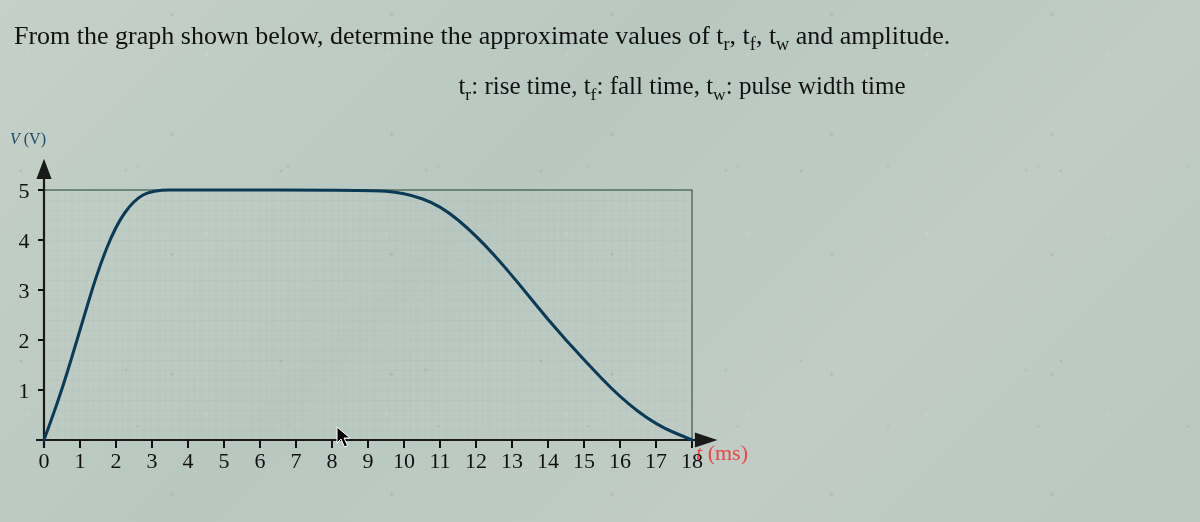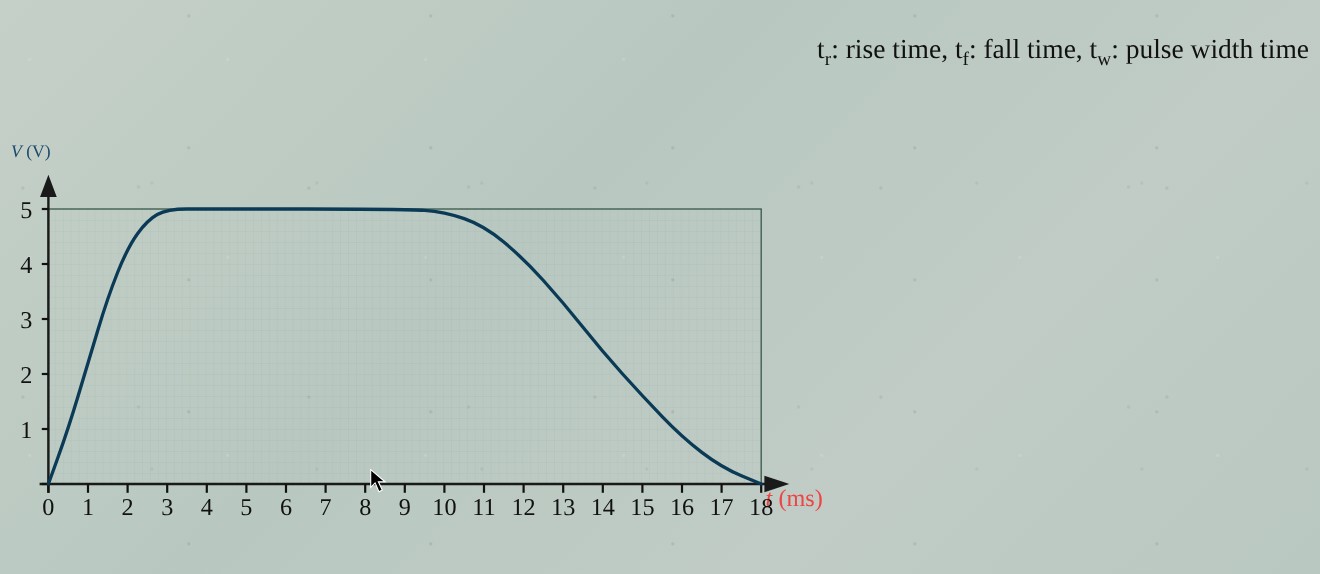"From the graph shown below," span { html: none -> <span> <span>From the graph shown below, determine the approximate values of t</span><span>r</span><span>, t</span><span>f</span><span>, t</span><span>w</span><span> and amplitude.</span> </span> }
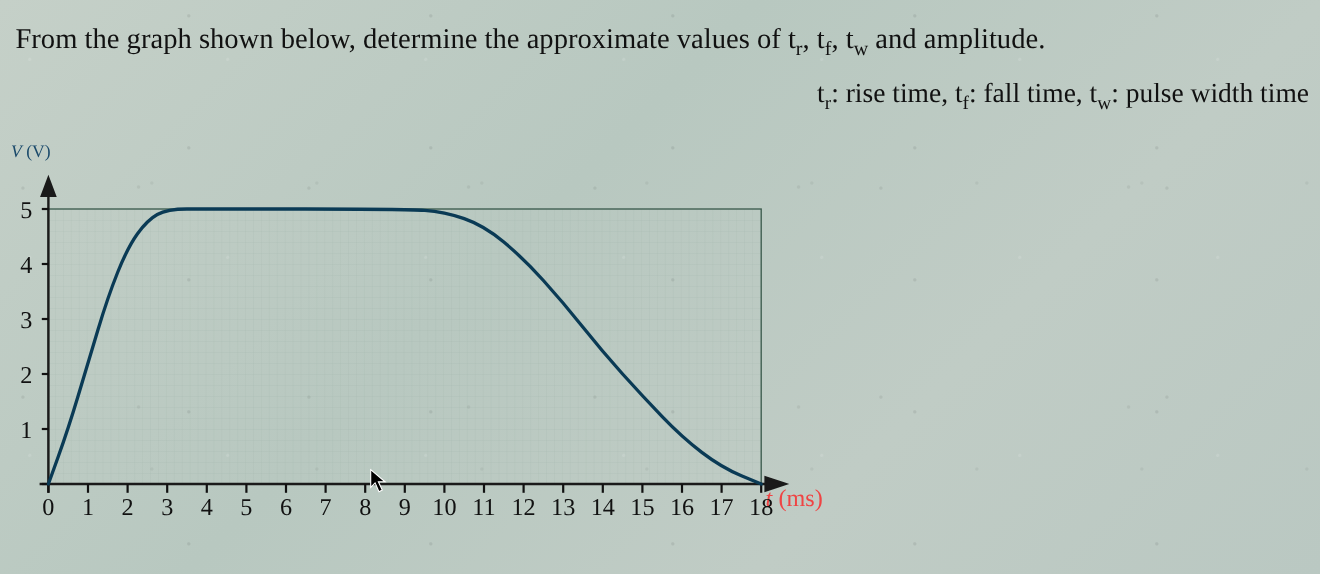"tr: rise time, tf: fall" .question .line2 { text-align: right -> center }
